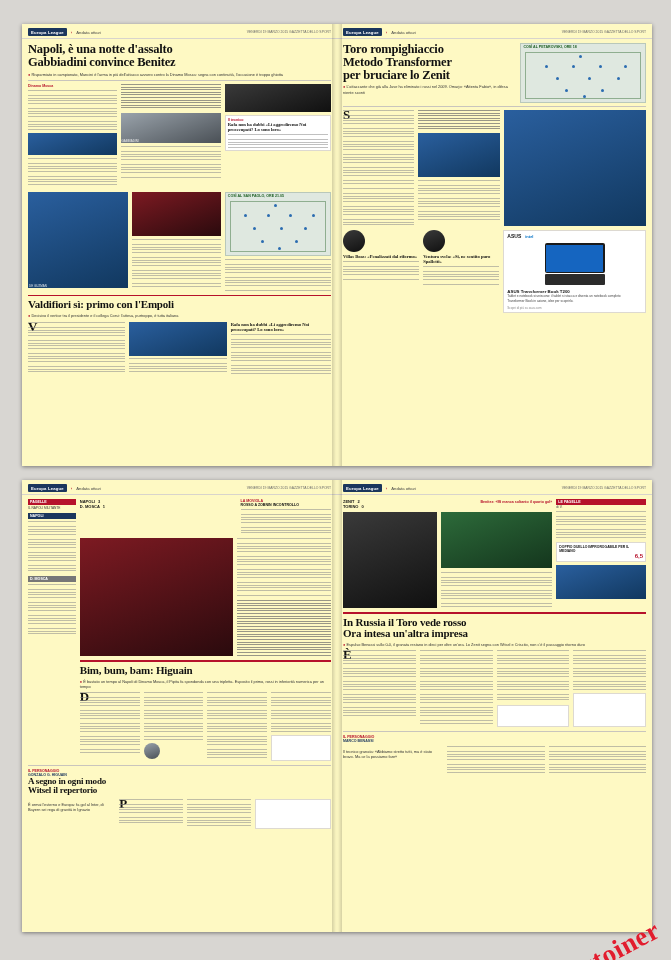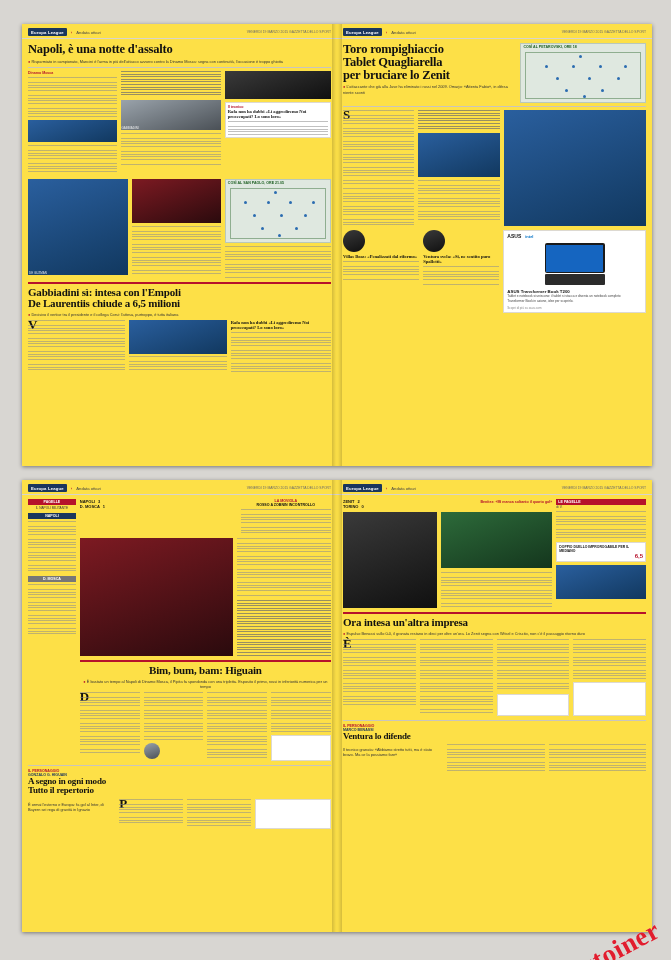"Napoli, è una notte d'assalto" .page { background: #fde047 -> #fef9c3 }
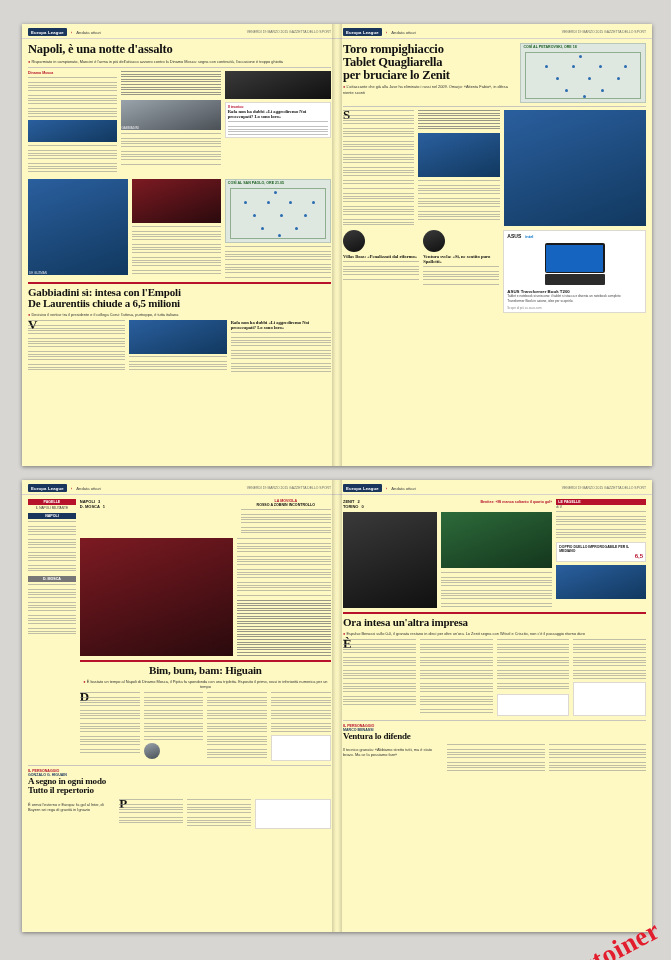"Gabbiadini convince Benitez" div.headline { html: none -> <div>Gabbiadini convince Benitez</div> }
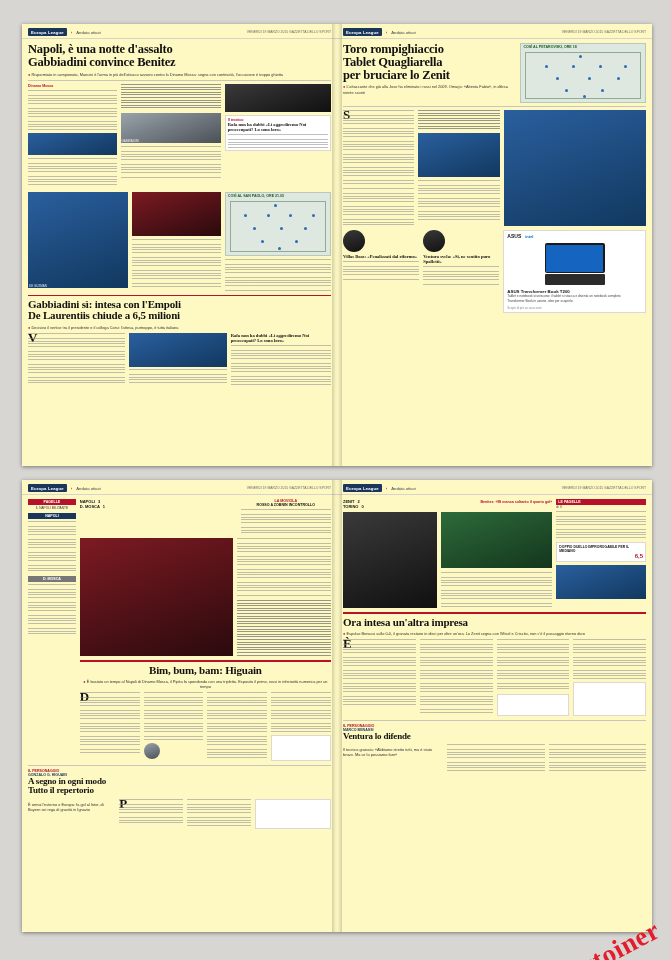"Tablet Quagliarella" div.headline { text: Tablet Quagliarella -> Metodo Transformer }
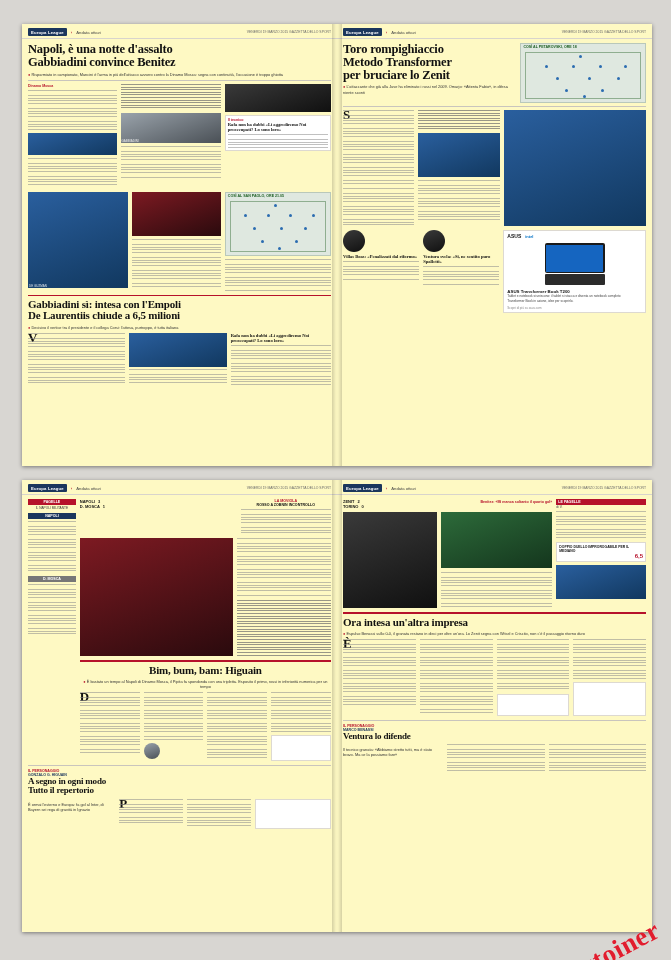"Gabbiadini sì: intesa con l'Empoli" div.headline { text: Gabbiadini sì: intesa -> Valdifiori sì: primo }
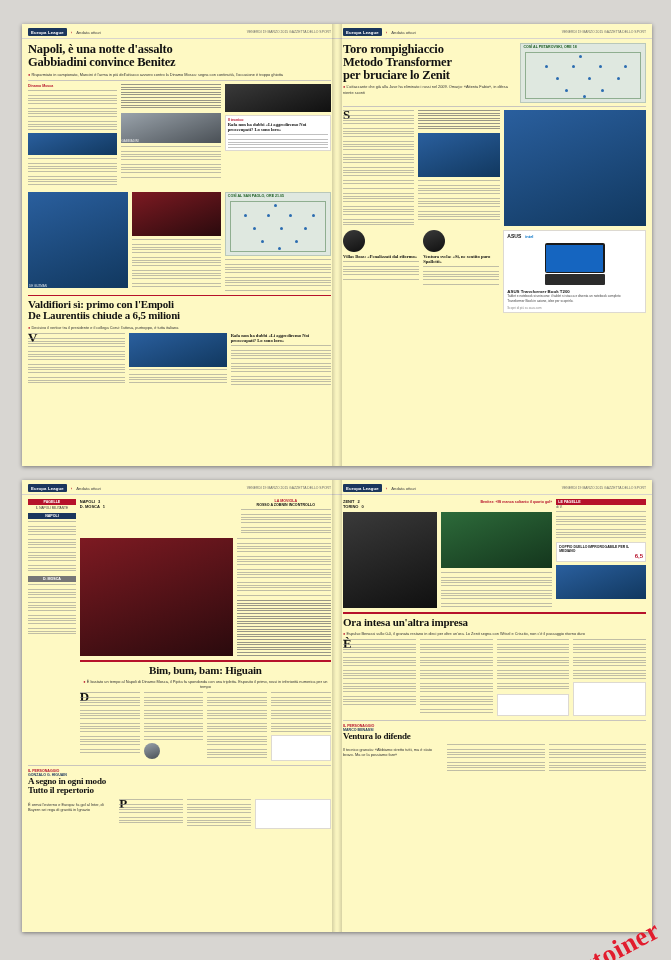"De Laurentiis chiude a 6,5" div.headline { html: <div>De Laurentiis chiude a 6,5 milioni</div> -> none }
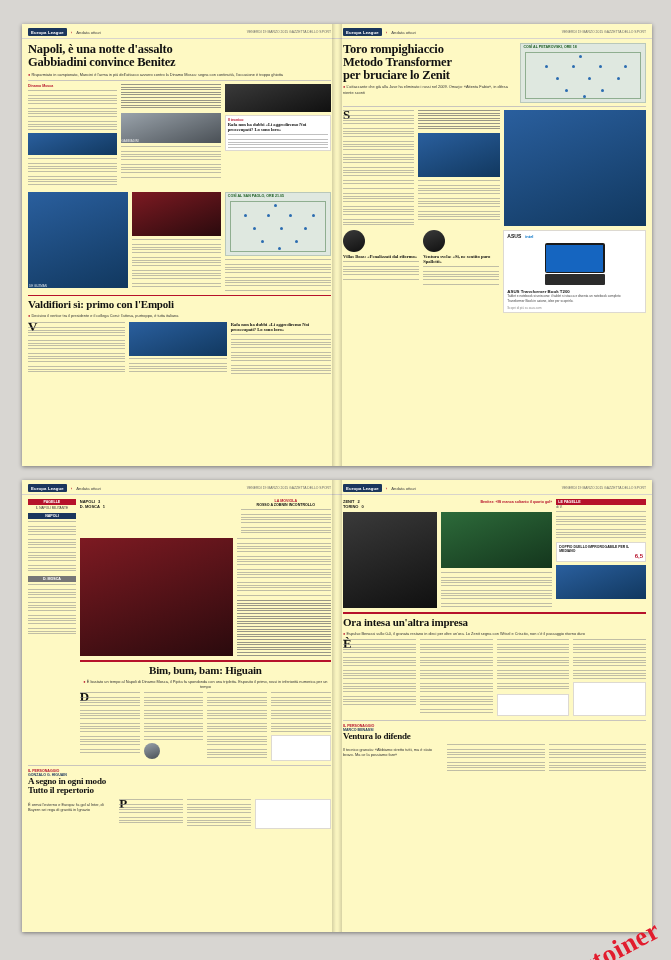"In Russia il Toro vede" div.headline { html: none -> <div>In Russia il Toro vede rosso</div> }
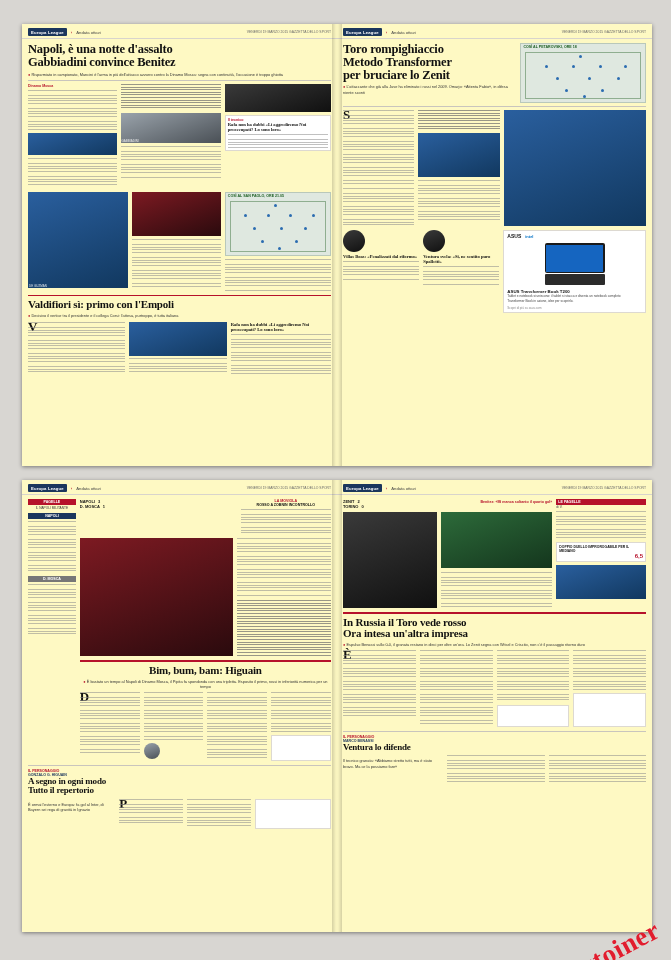"Bim, bum, bam: Higuain" div { text-align: center -> none }
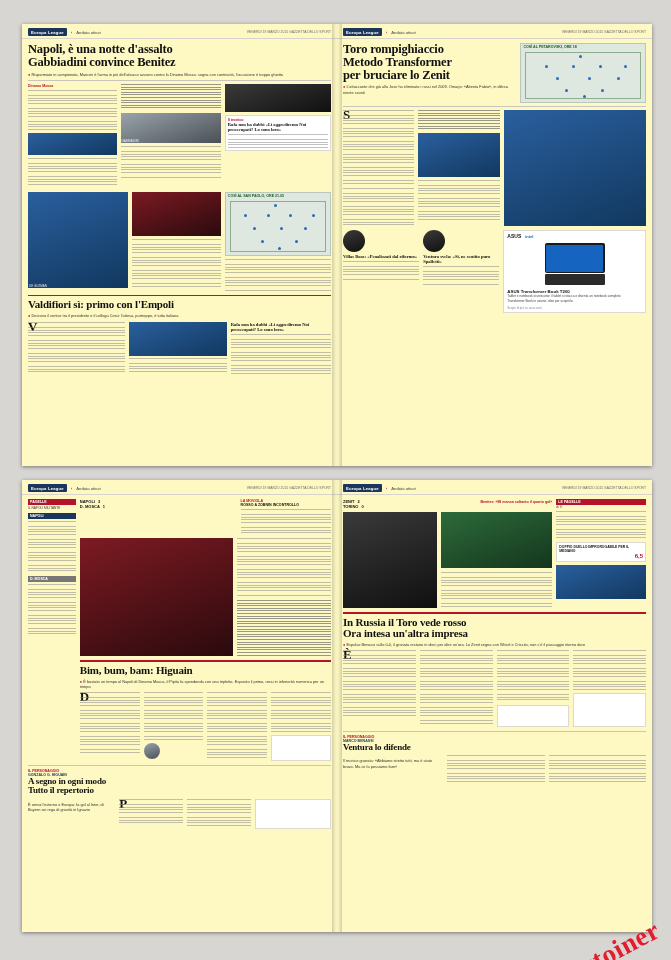"Ventura lo difende" div.headline { html: <div>Ventura lo difende</div> -> none }
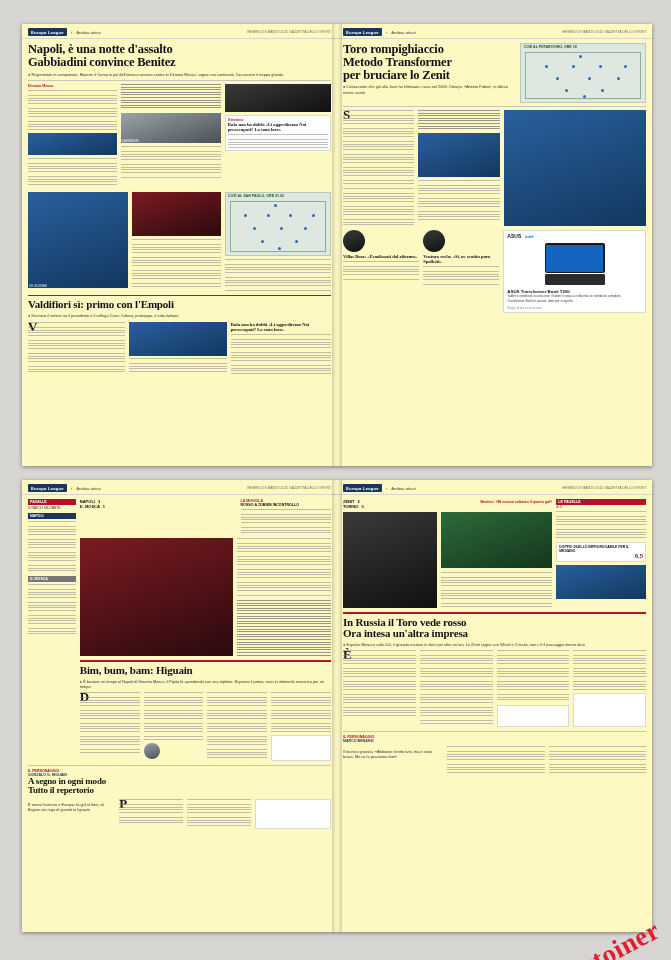"Tutto il repertorio" div.headline { text: Tutto -> Witsel }
